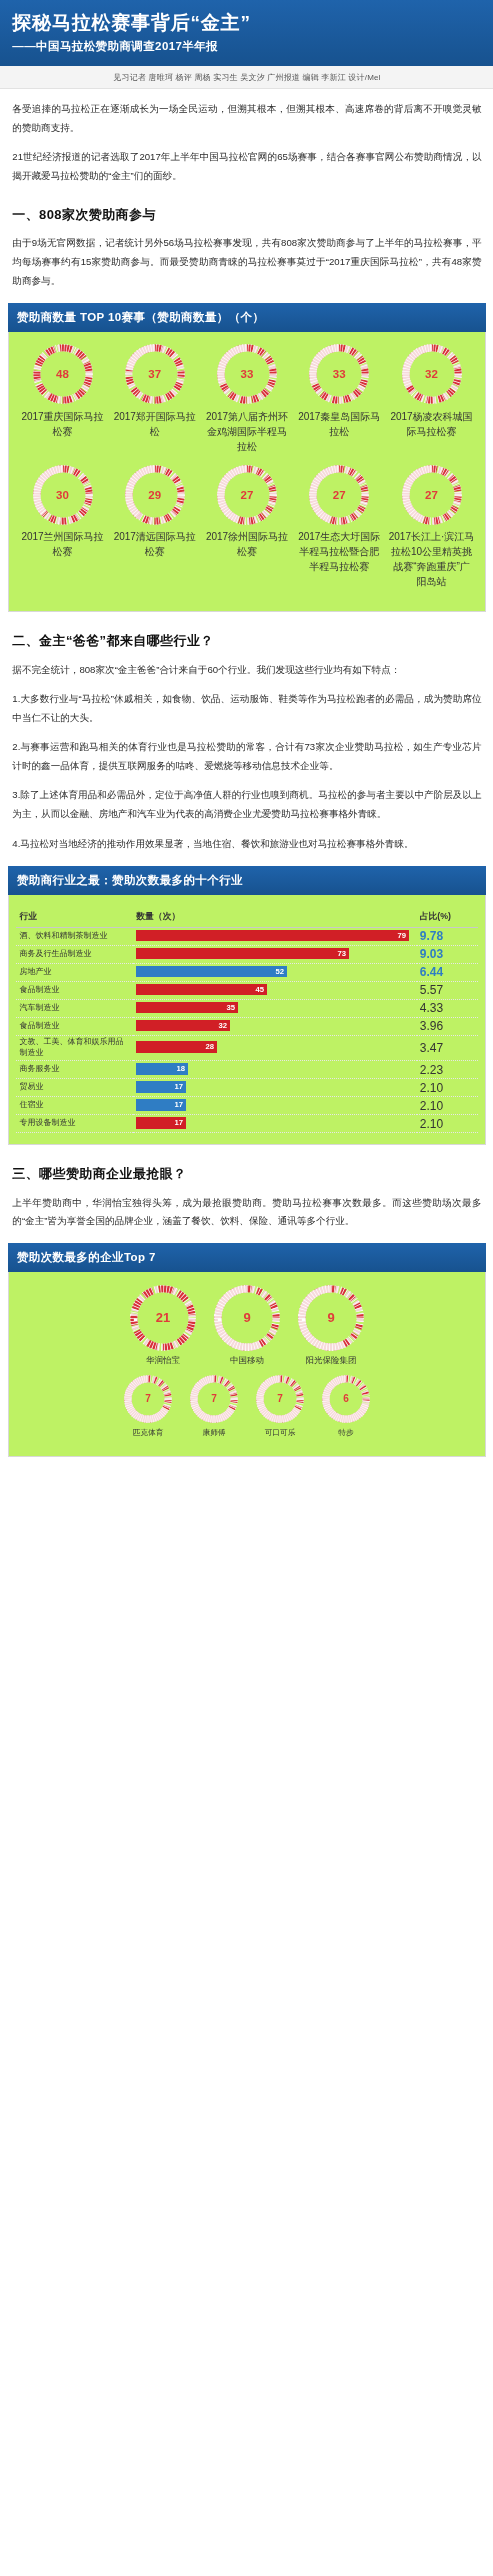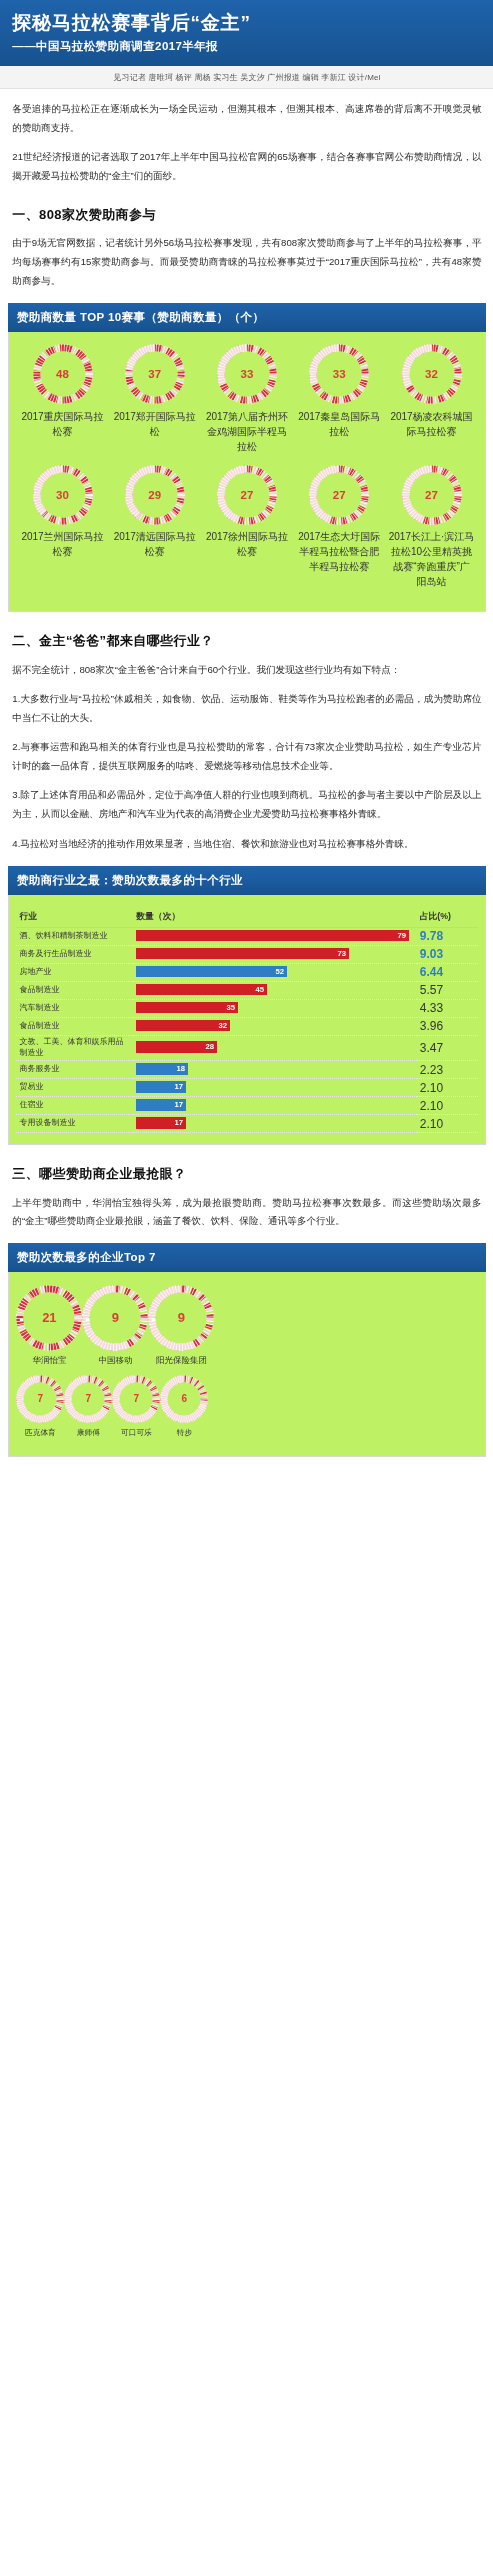"上半年赞助商中，华润怡宝独得头筹，成为最抢眼赞助商。赞助马拉松赛事次数最多。而这" p.para { text: 哪些赞助商企业最抢眼 -> 皆为享誉全国的品牌企业 }
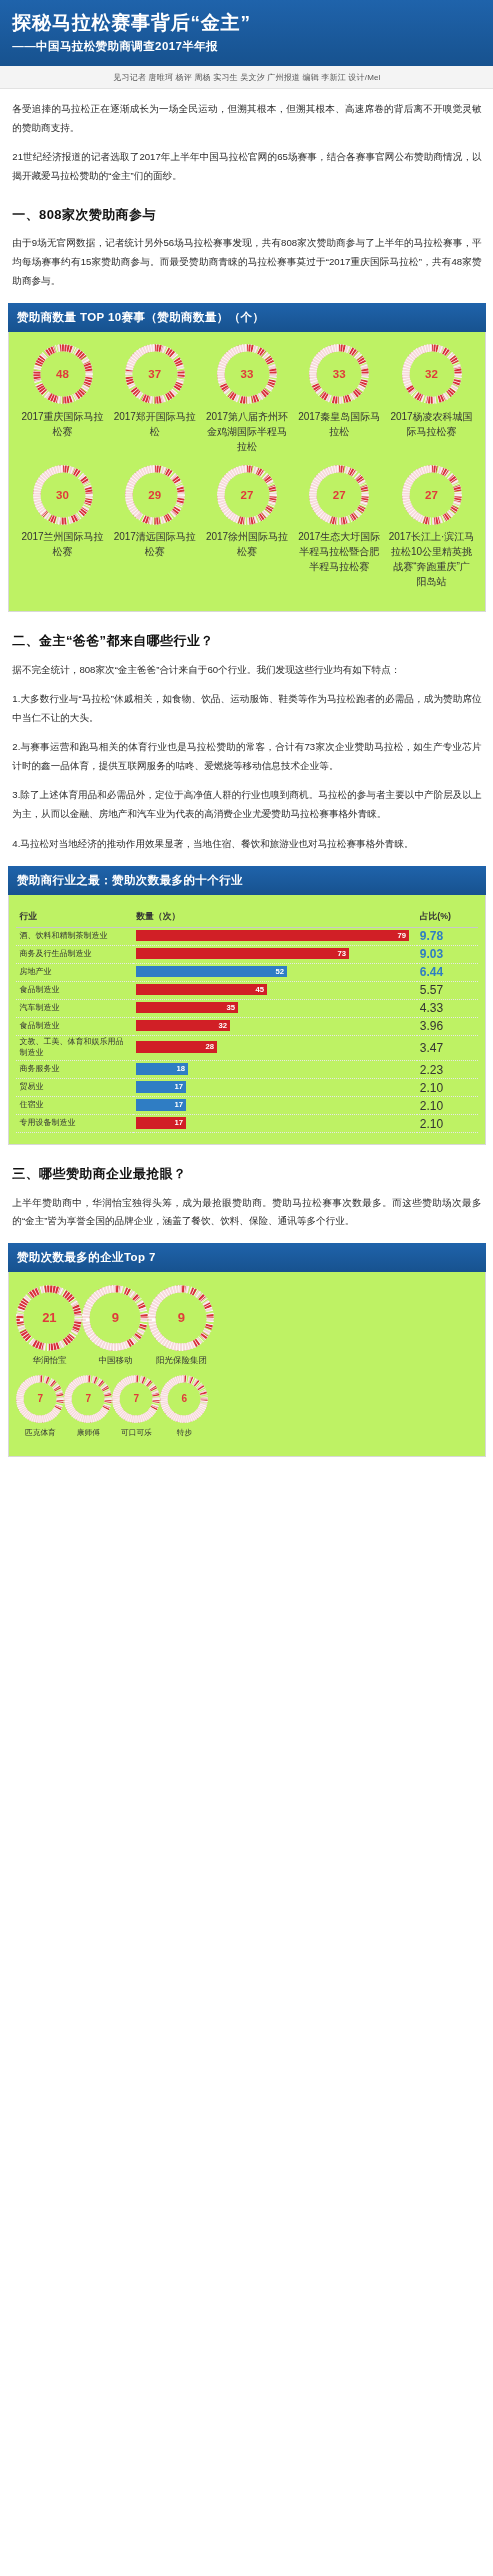"21" .company-row { gap: none -> 18px; justify-content: flex-start -> center }
